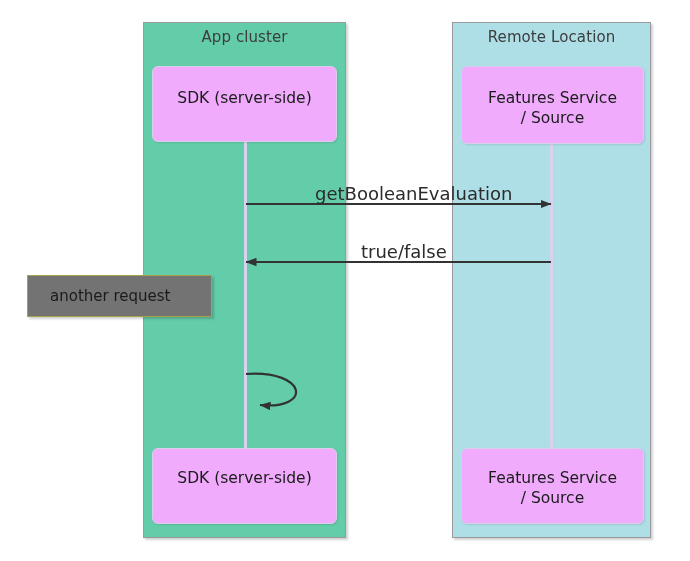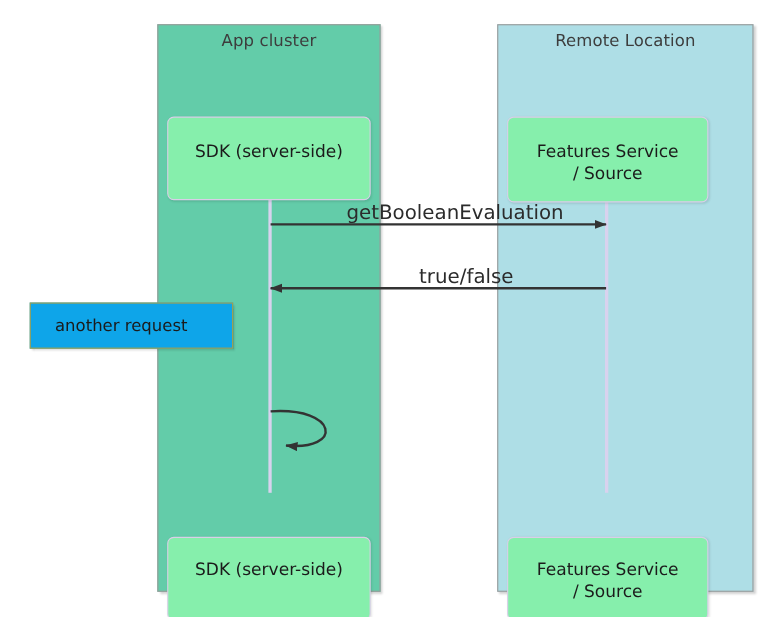"Remote Location" div.group-panel { width: 233px -> 199px }
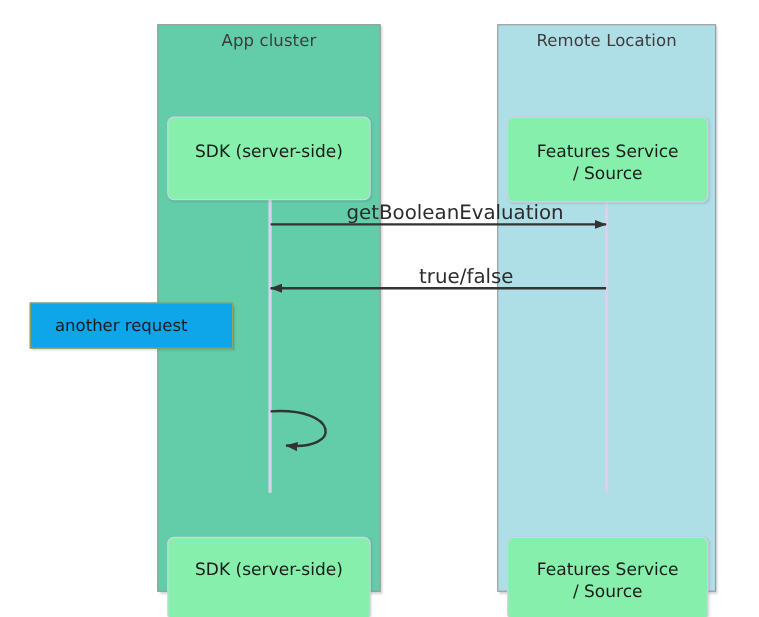"SDK (server-side)" .participant { background: #86efac -> #f0abfc; margin-top: 40px -> none }
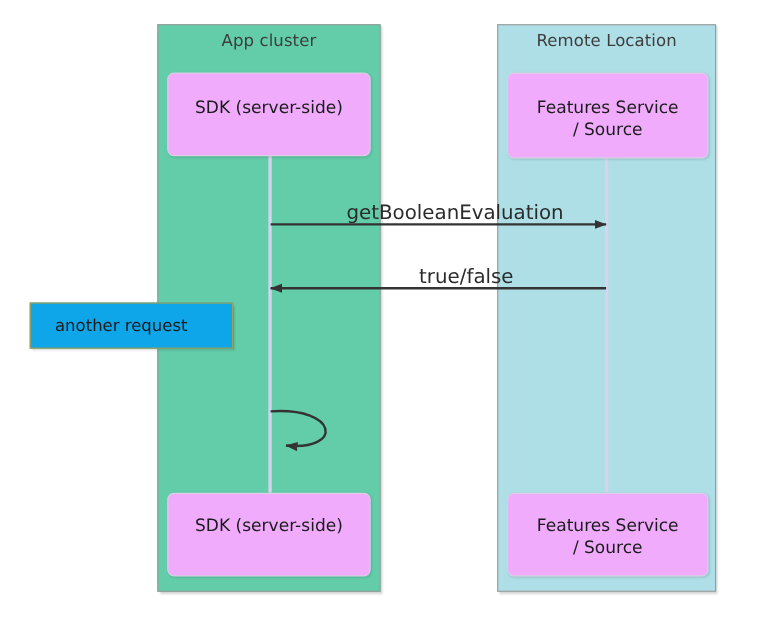"true/false" div.msg-label { margin-left: 20px -> none }
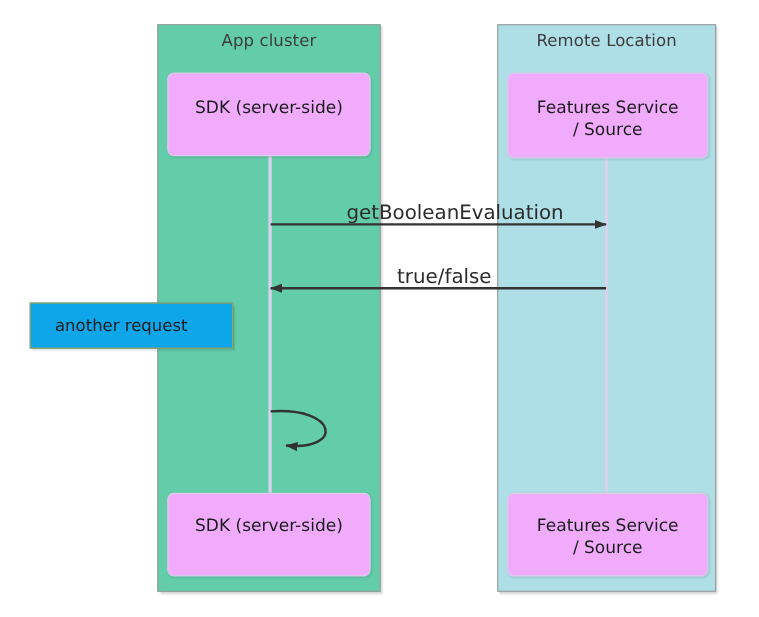"another request" div.note { background: #0ea5e9 -> #737373 }
